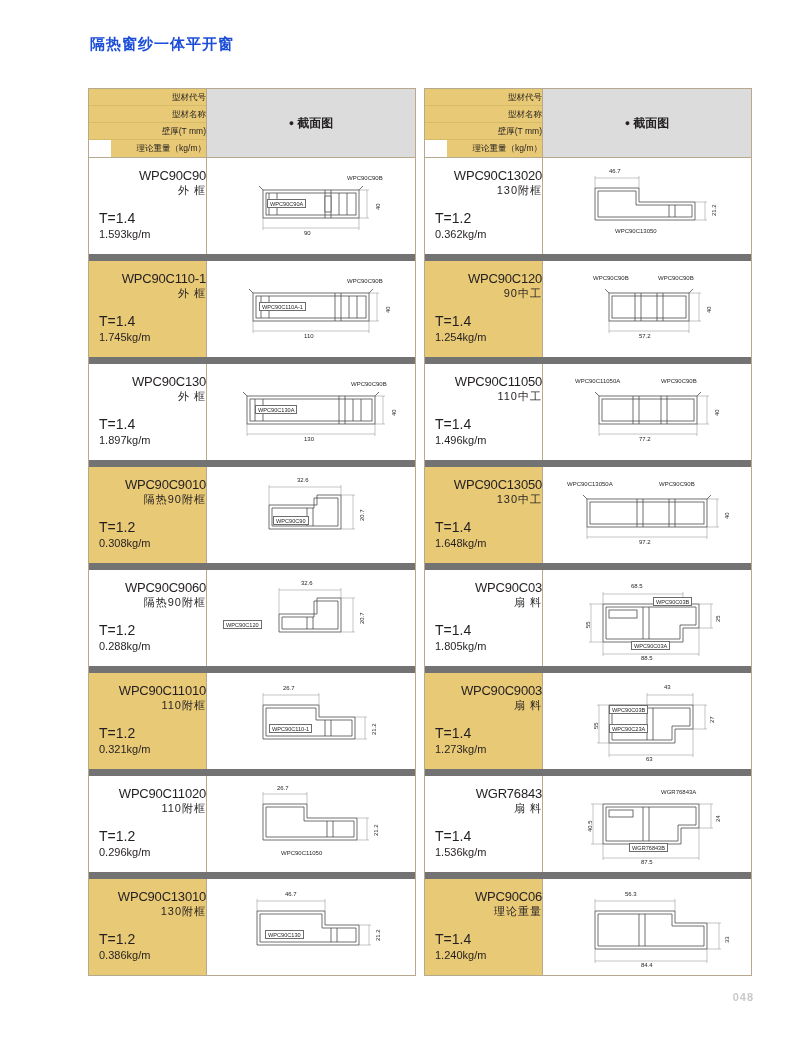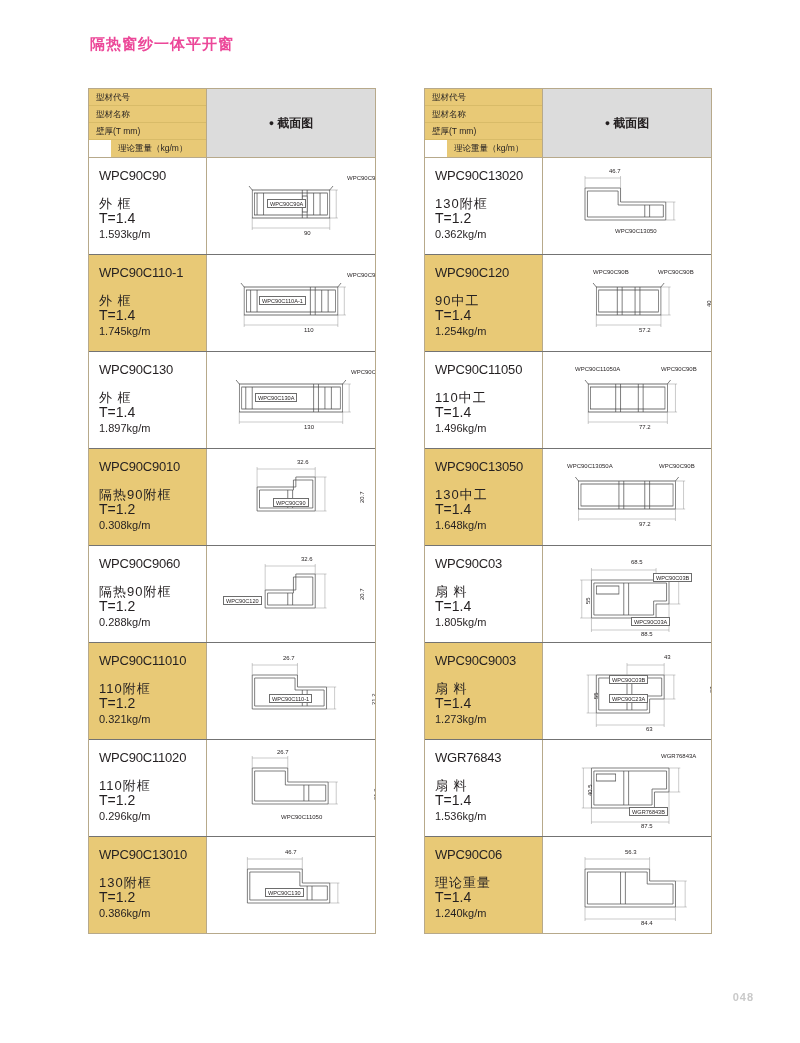"隔热窗纱一体平开窗" .header-title { color: #ec4899 -> #1d4ed8 }
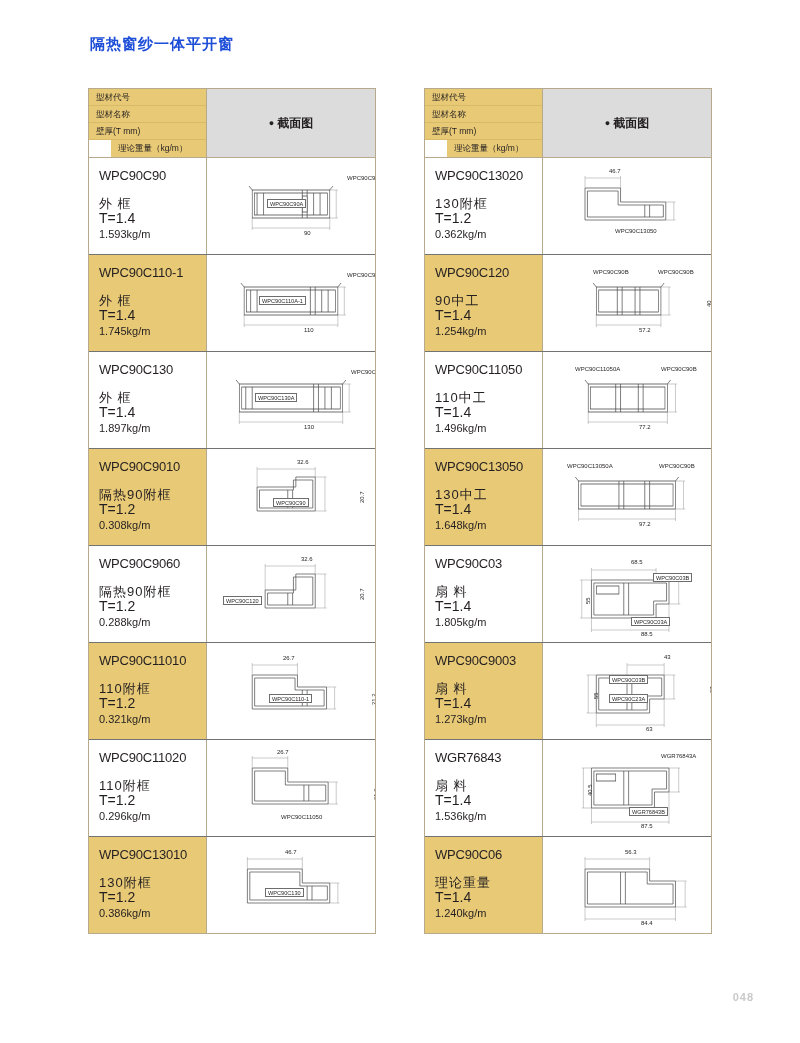"型材代号" .col { text-align: none -> right; width: 288px -> 328px }
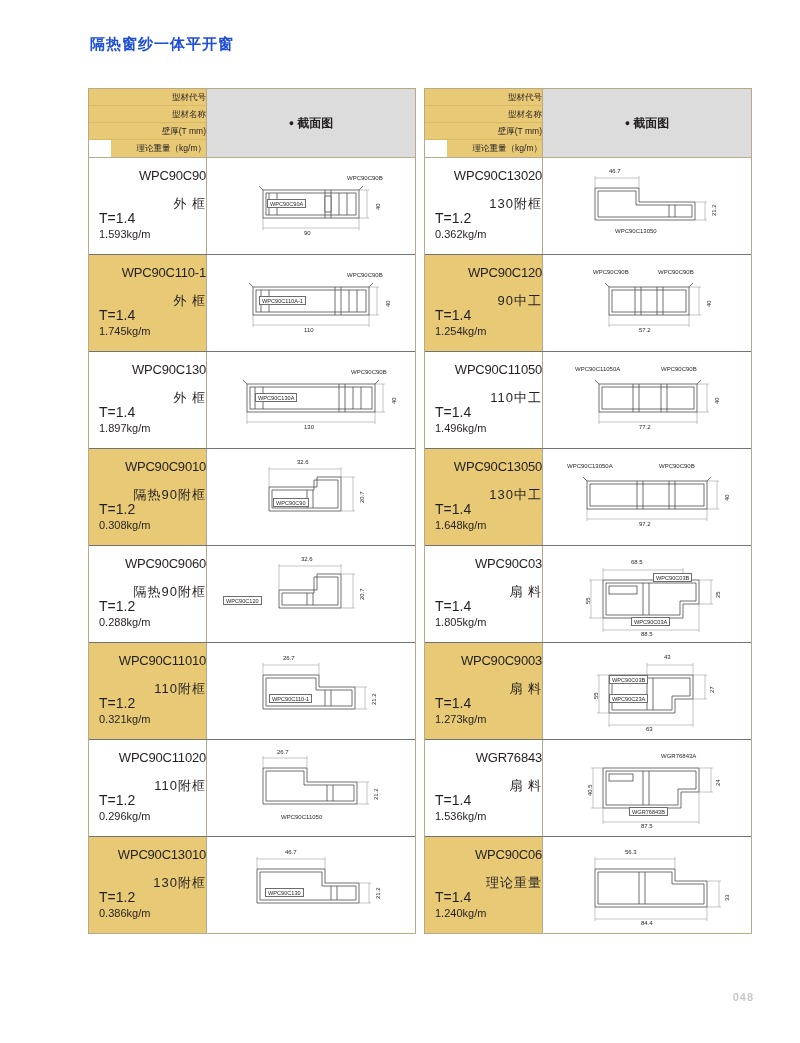"WPC90C90" .row { border-bottom: 1px solid #737373 -> 7px solid #737373 }
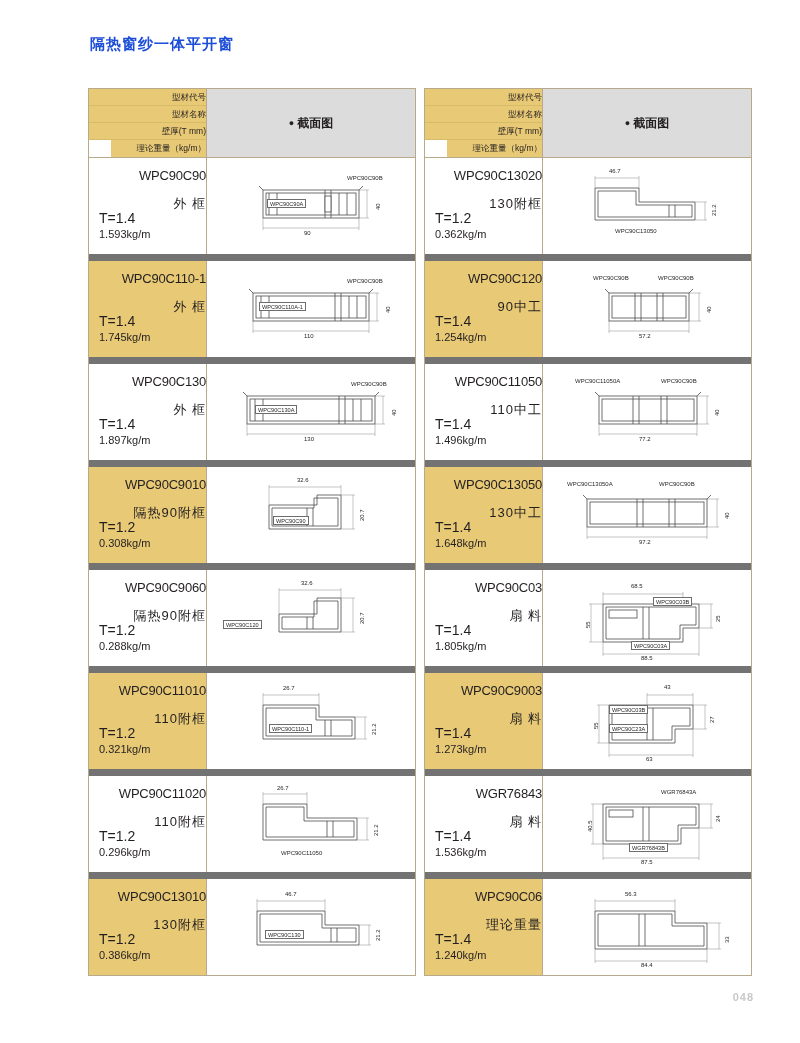"外 框" .info .name { font-size: 13px -> 11px; margin-top: 12px -> 0 }
